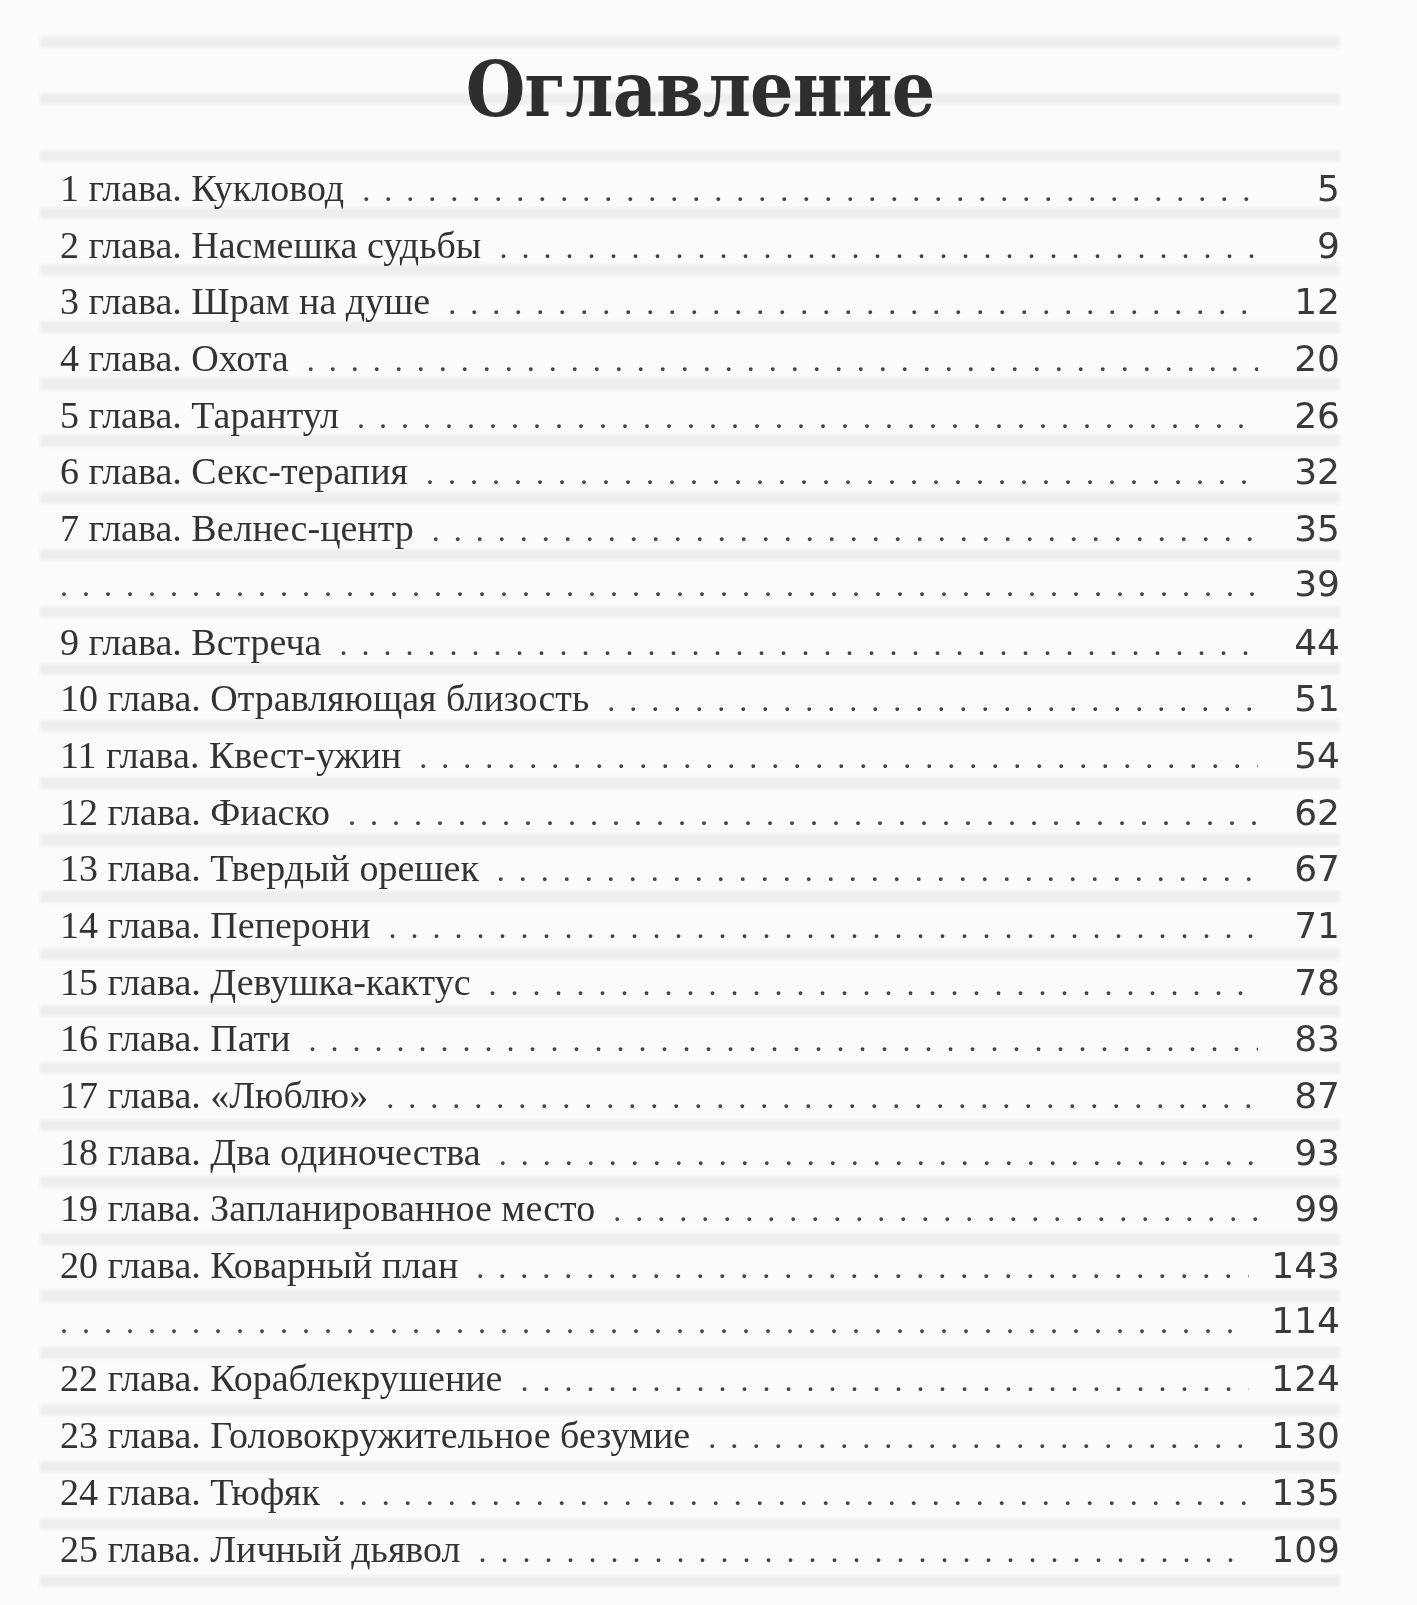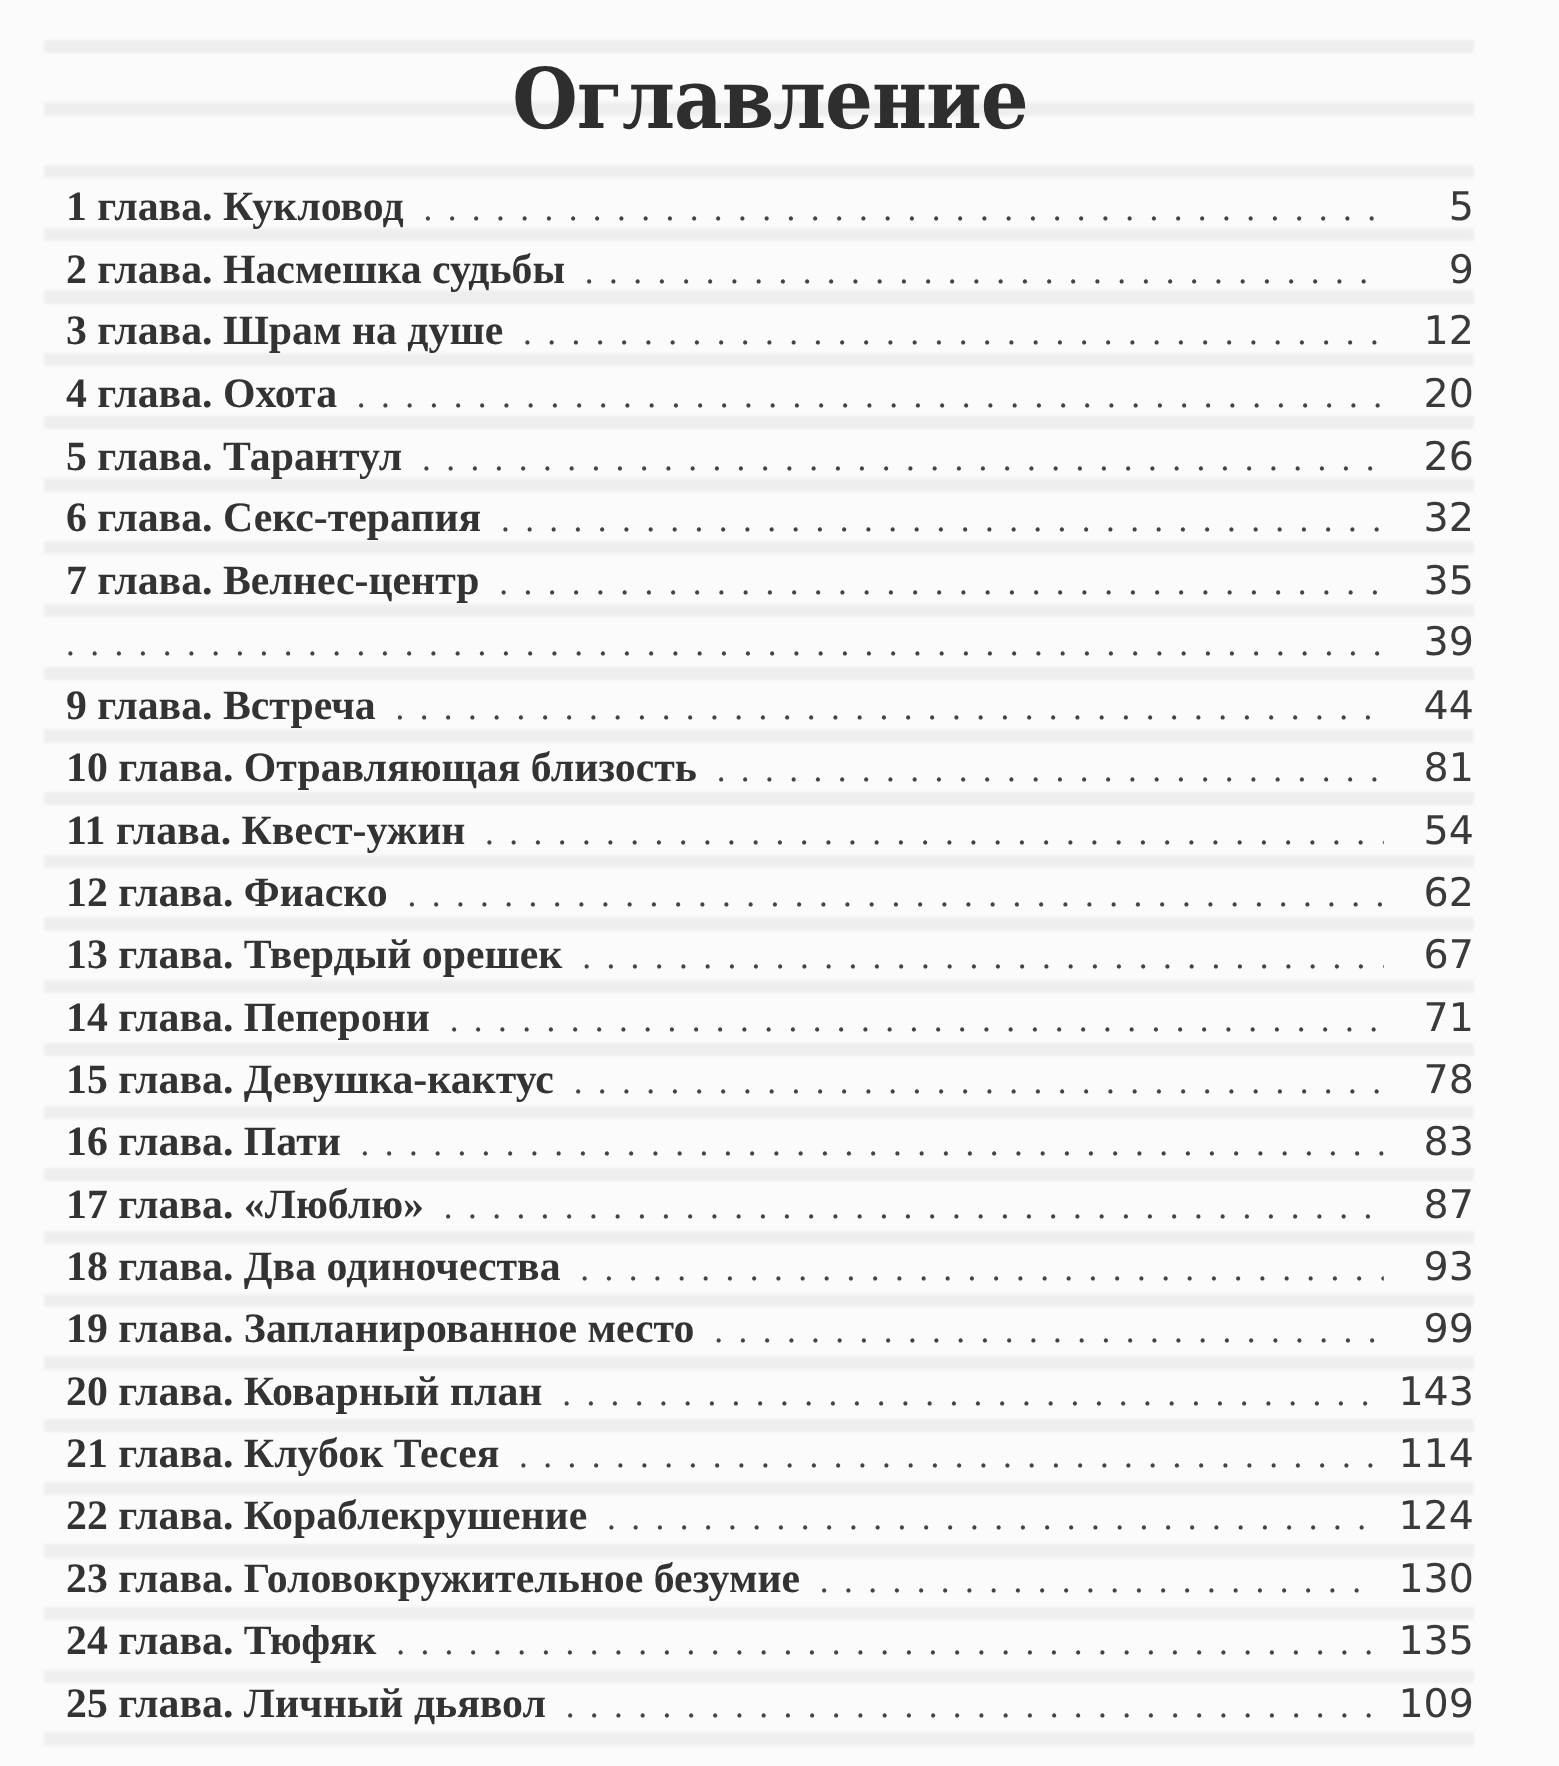"1 глава. Кукловод" .toc-title { font-weight: bold -> none }
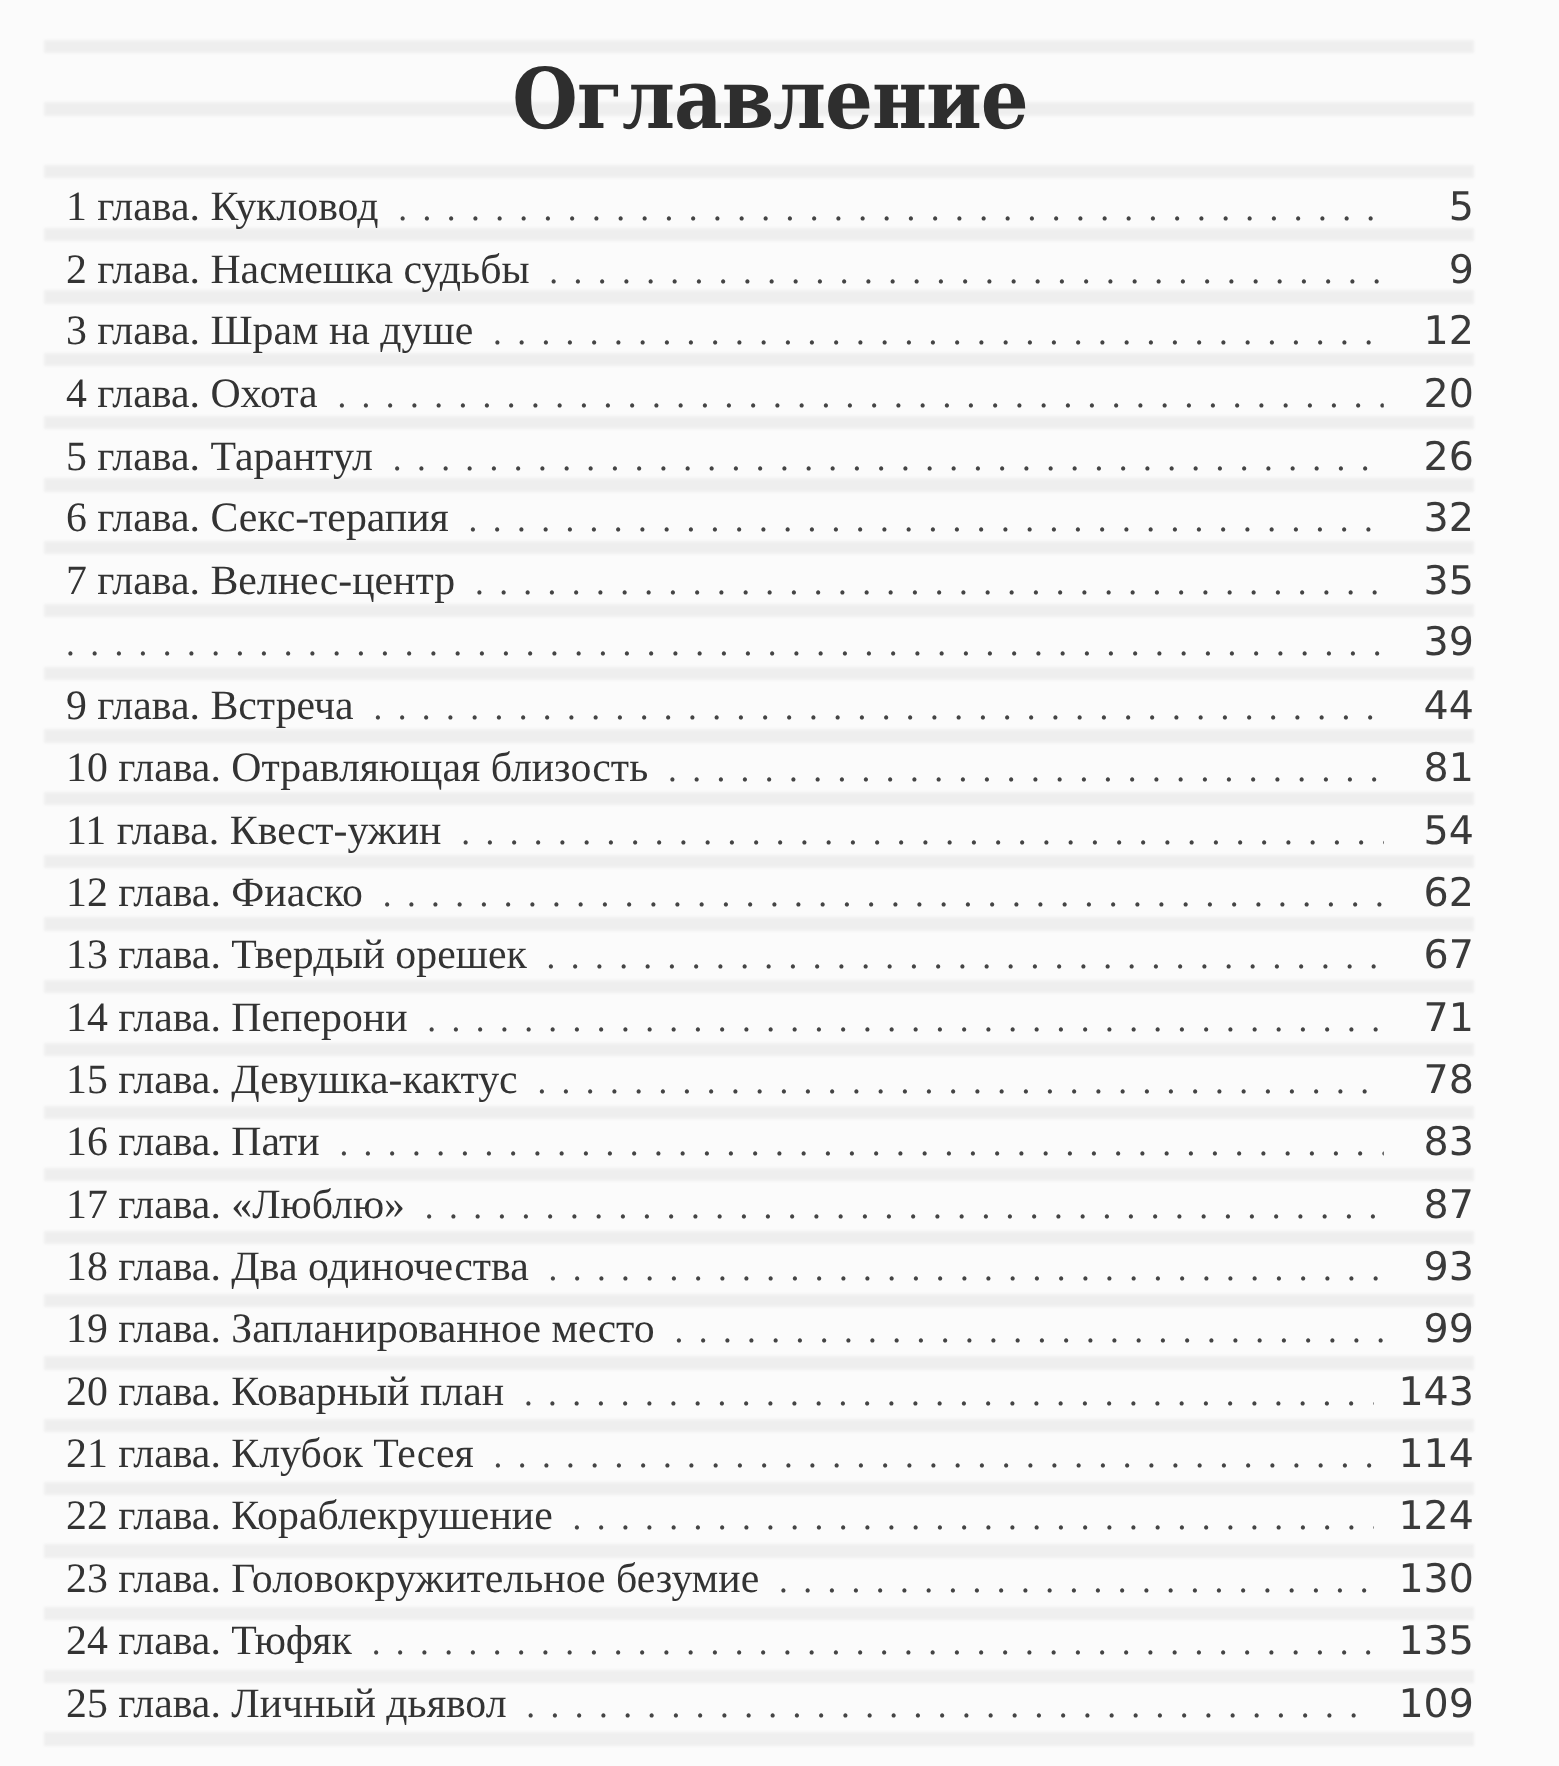"81" span.toc-page { text: 81 -> 51 }
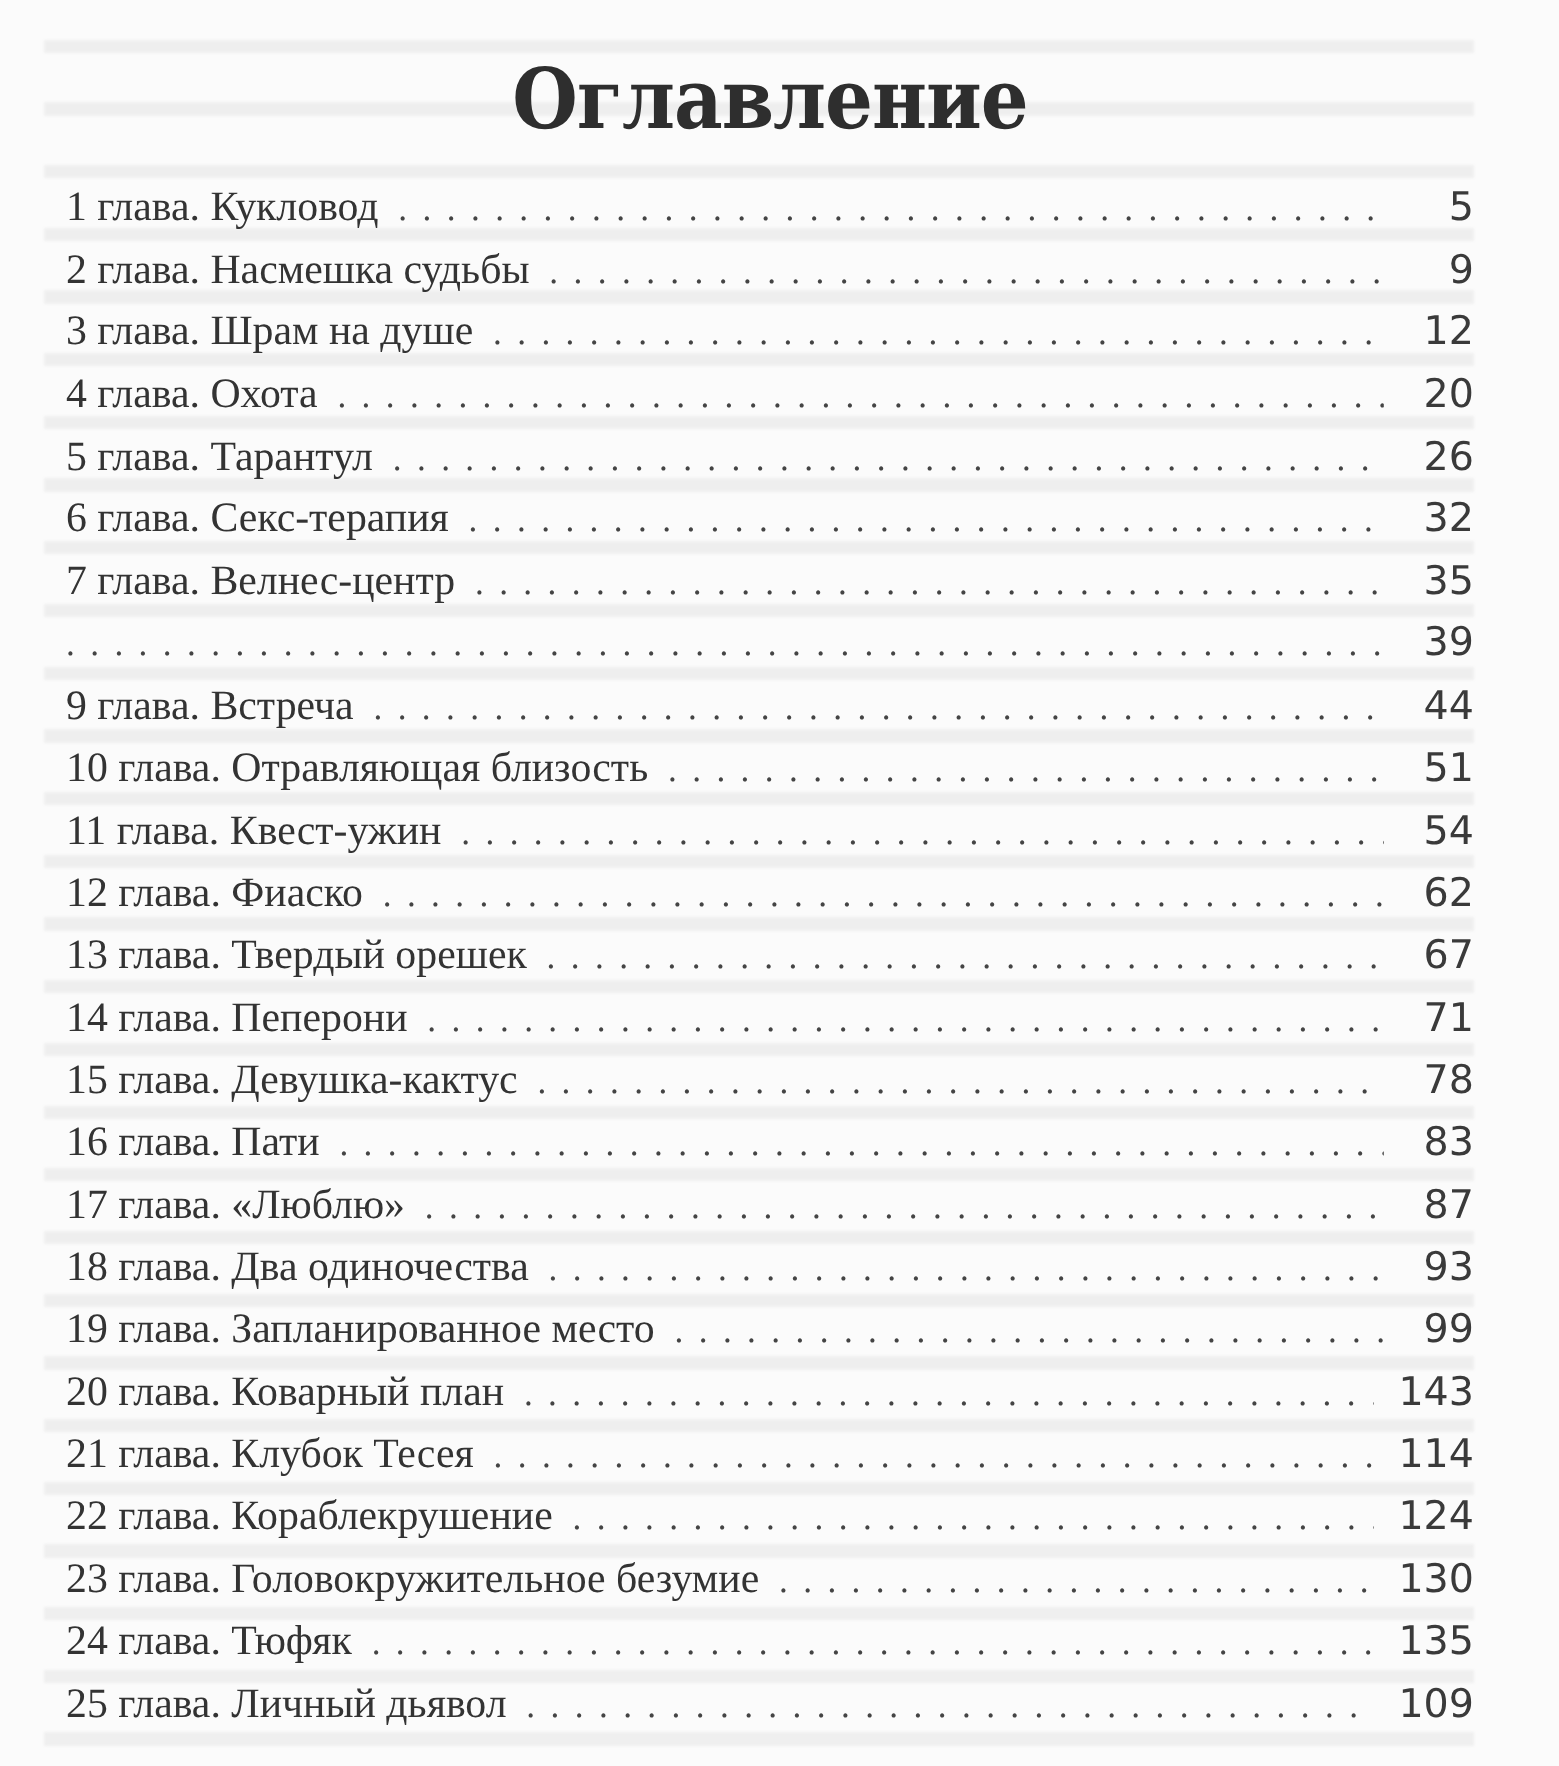"21 глава. Клубок Тесея" span.toc-title { html: <span>21 глава. Клубок Тесея</span> -> none }
